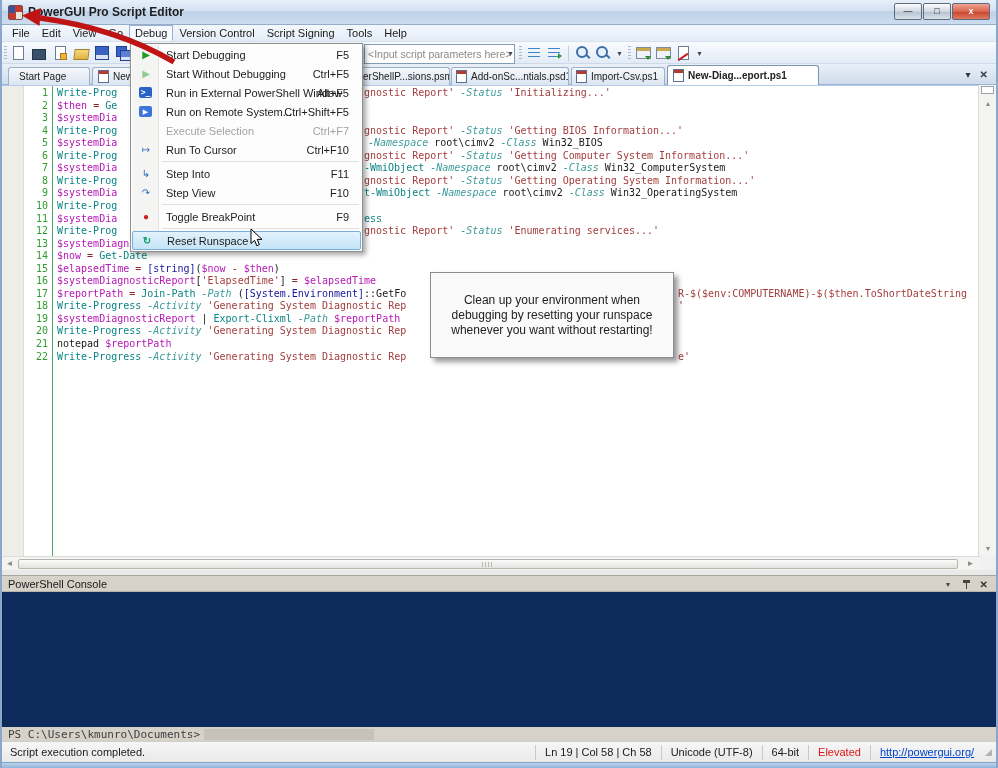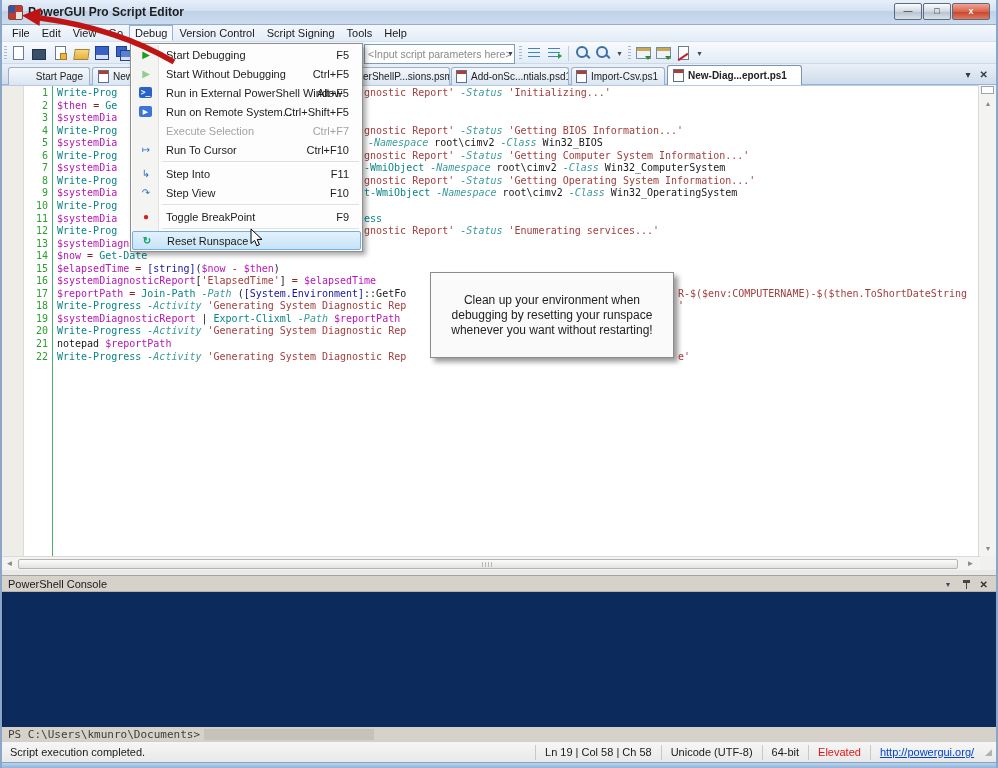"Start Page" div.tab { justify-content: flex-end -> none }
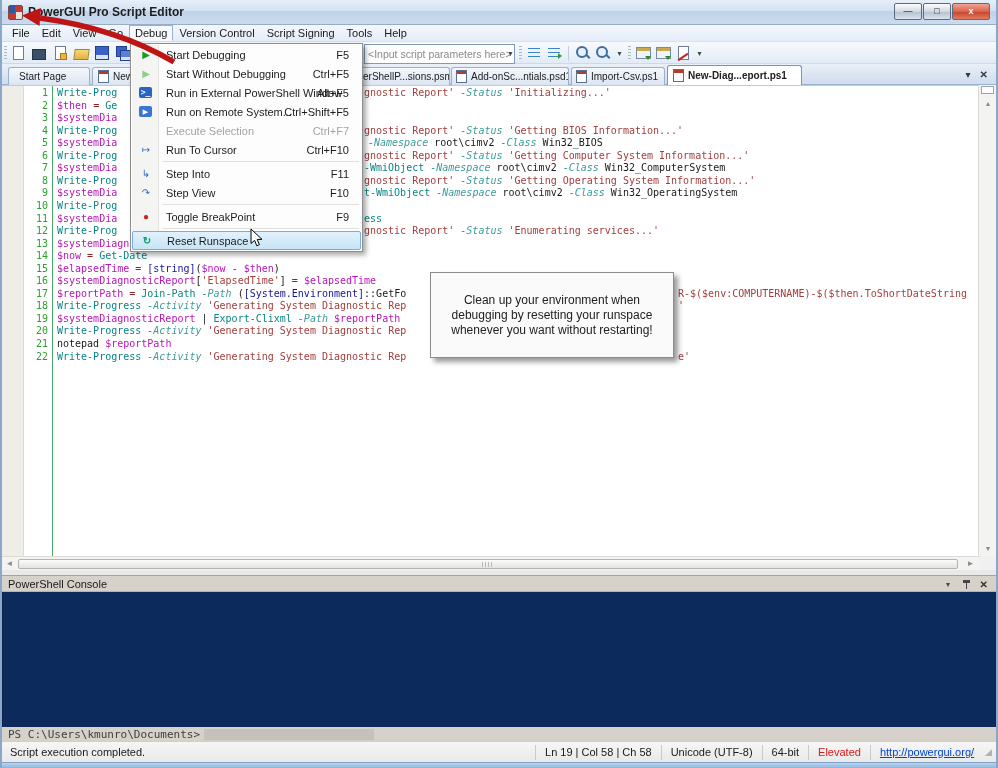"New-Diag...eport.ps1" div.tab { width: 135px -> 152px }
